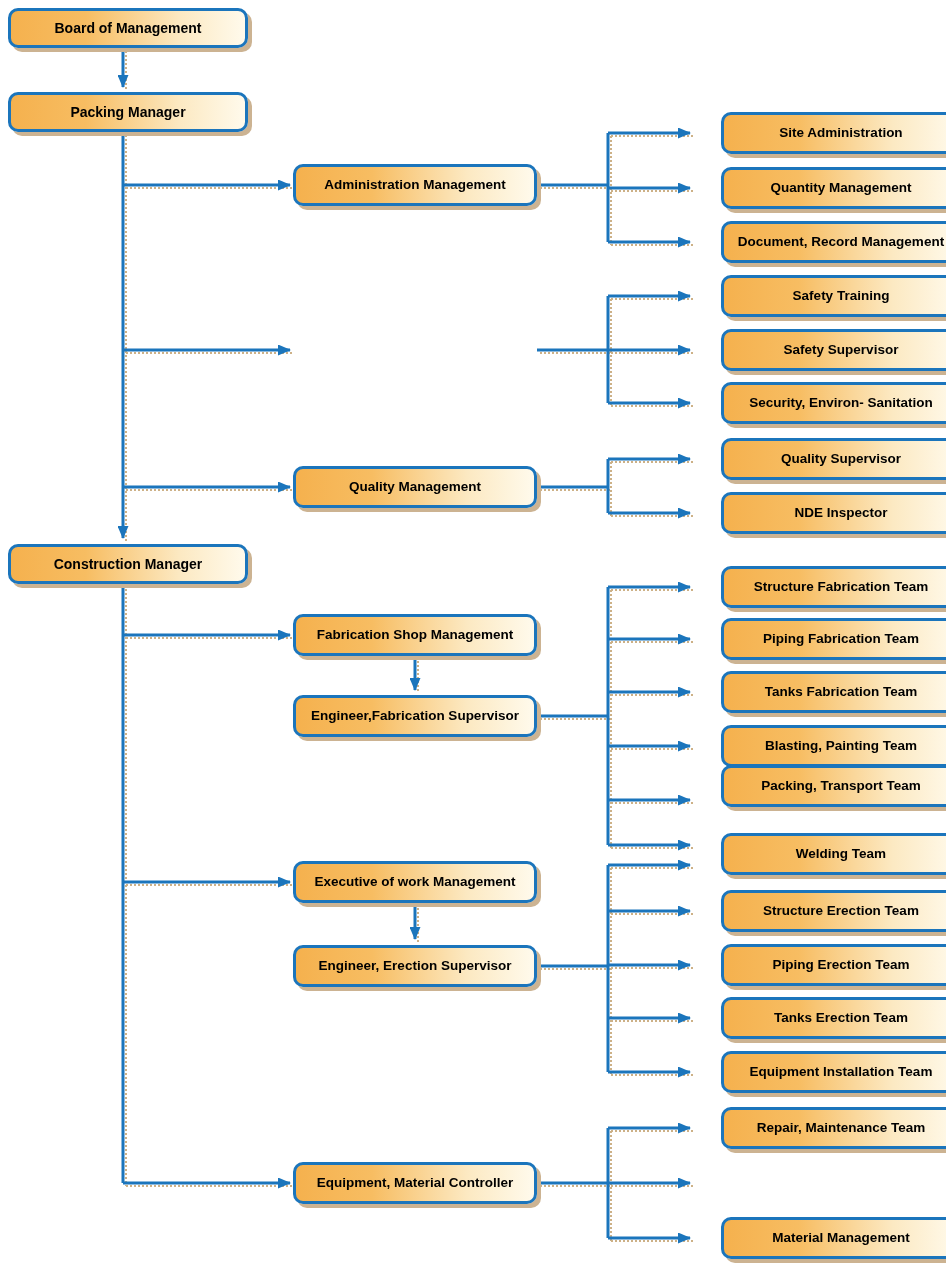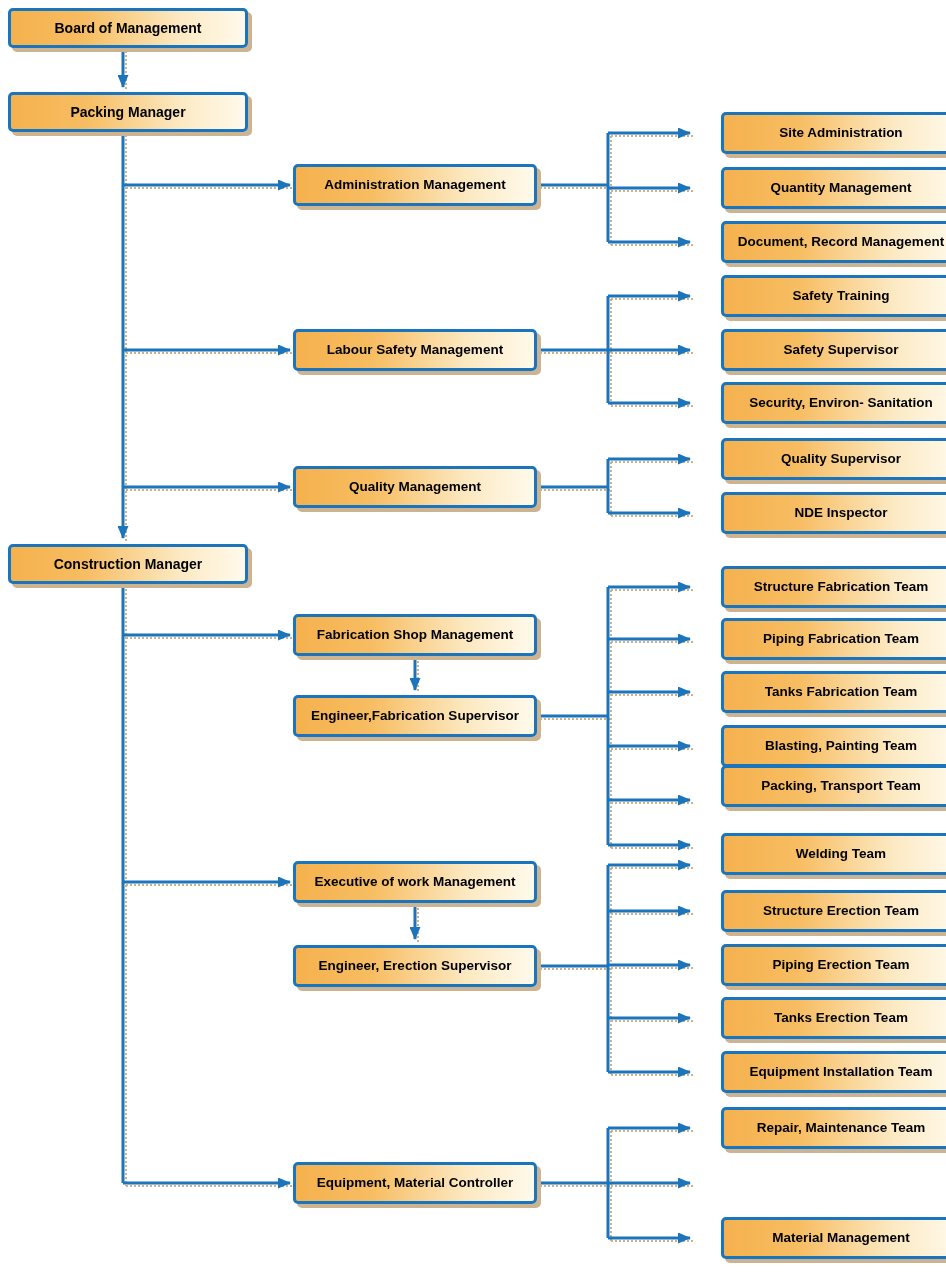"Board of Management" .node { border-radius: 5px -> 10px }
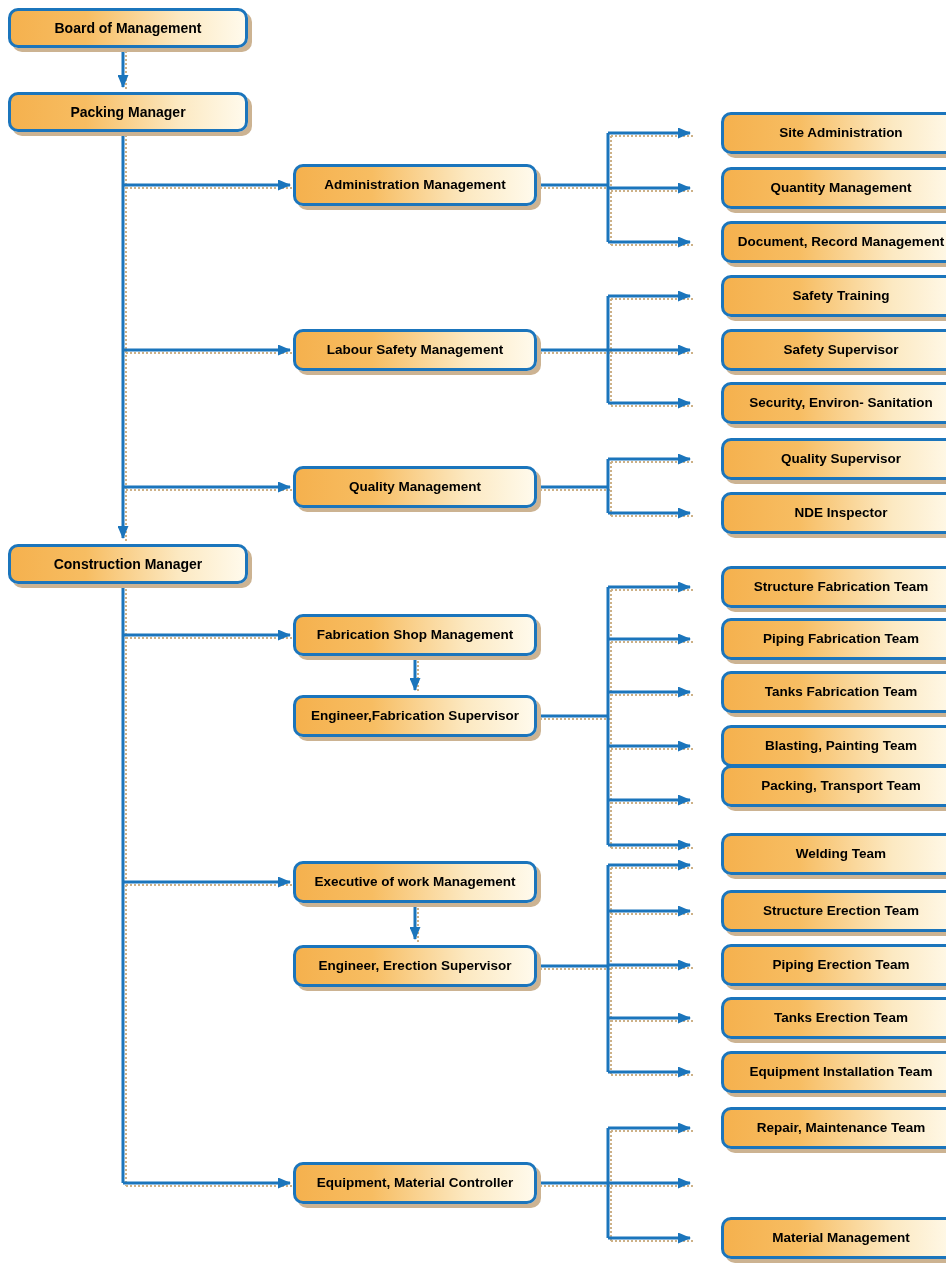"Labour Safety Management" div.node { html: <div>Labour Safety Management</div> -> none }
